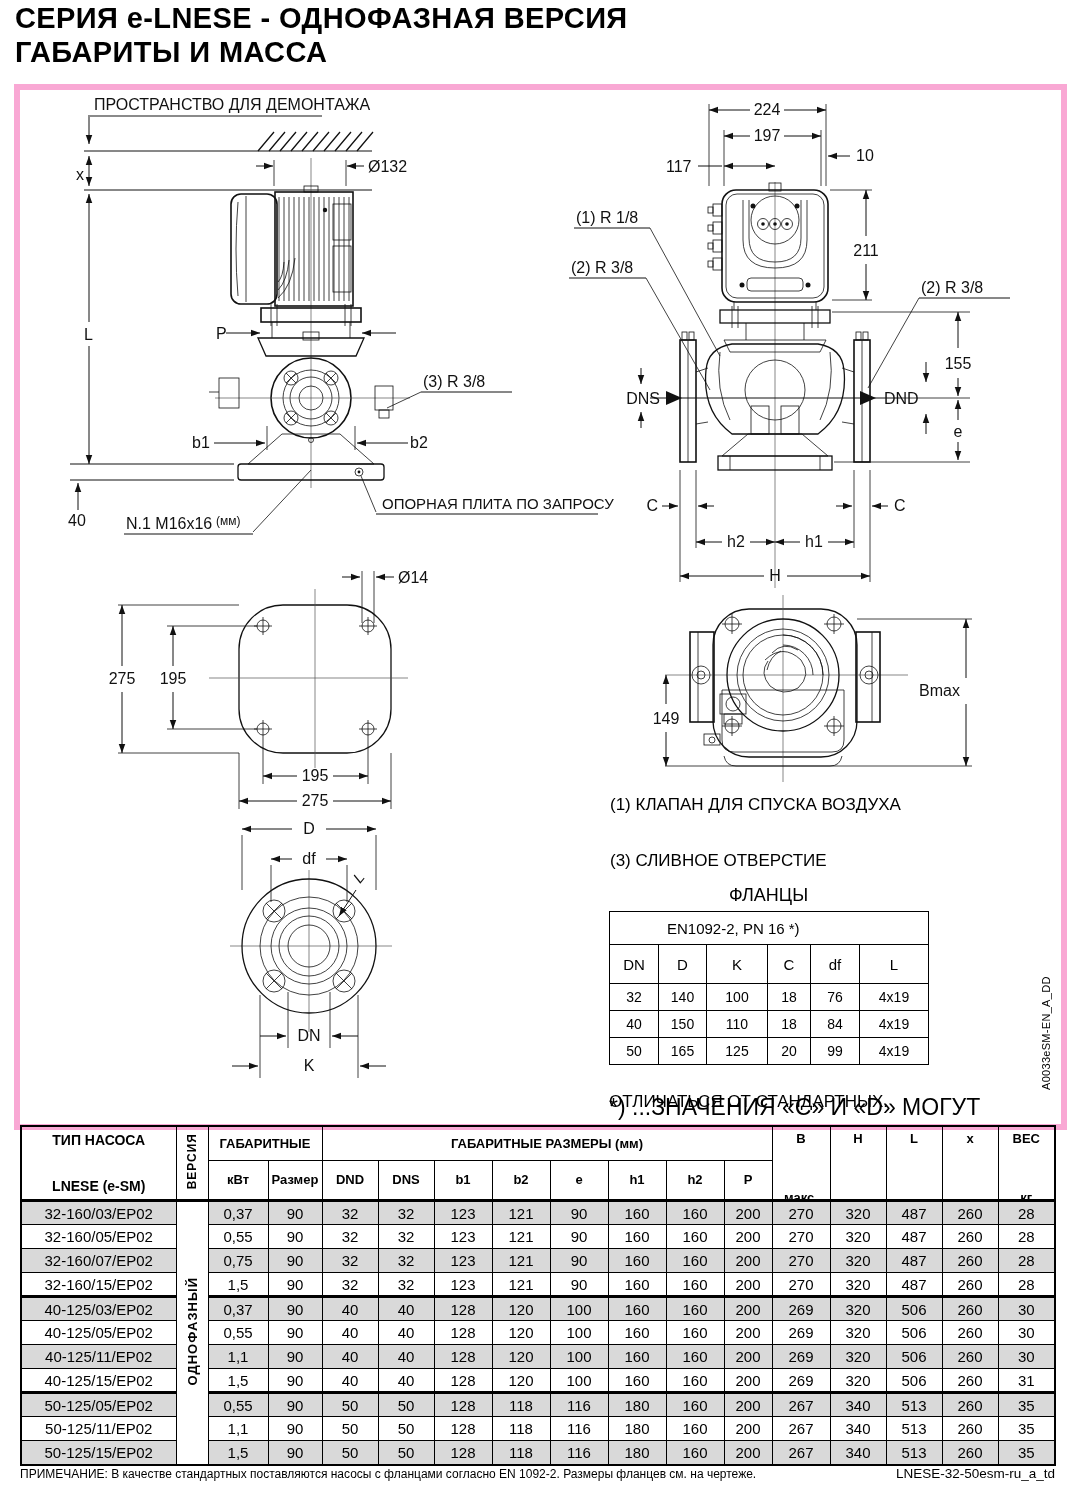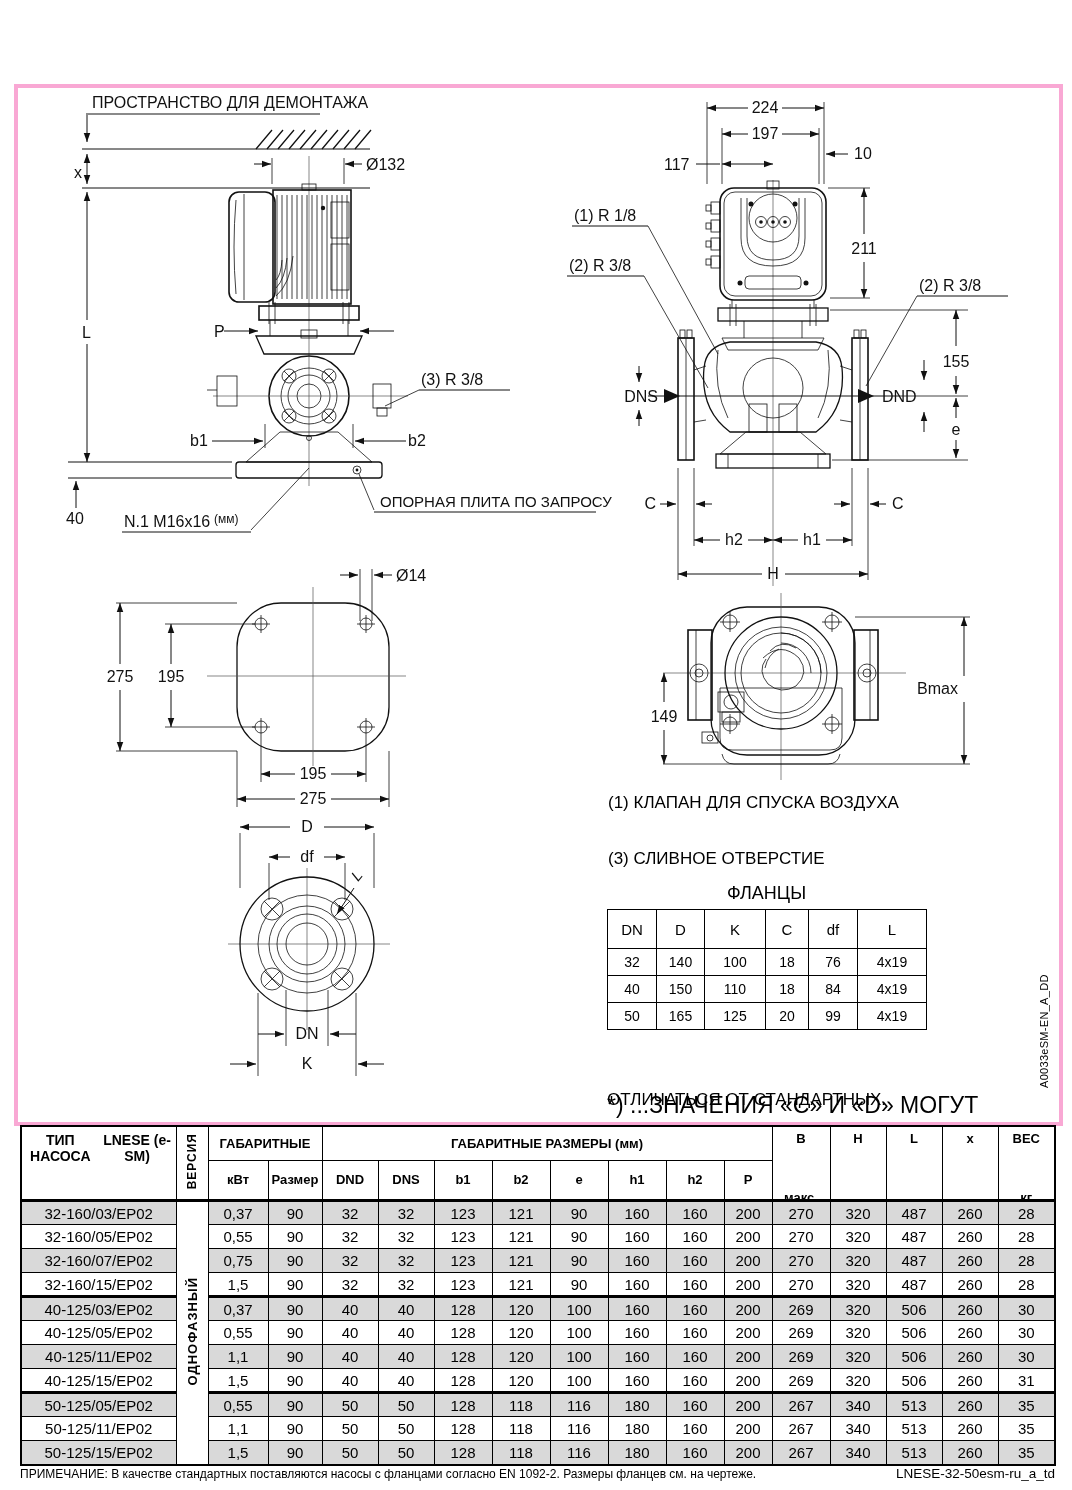"СЕРИЯ e-LNESE - ОДНОФАЗНАЯ ВЕРСИЯ" div { html: none -> <div>СЕРИЯ e-LNESE - ОДНОФАЗНАЯ ВЕРСИЯ</div> }
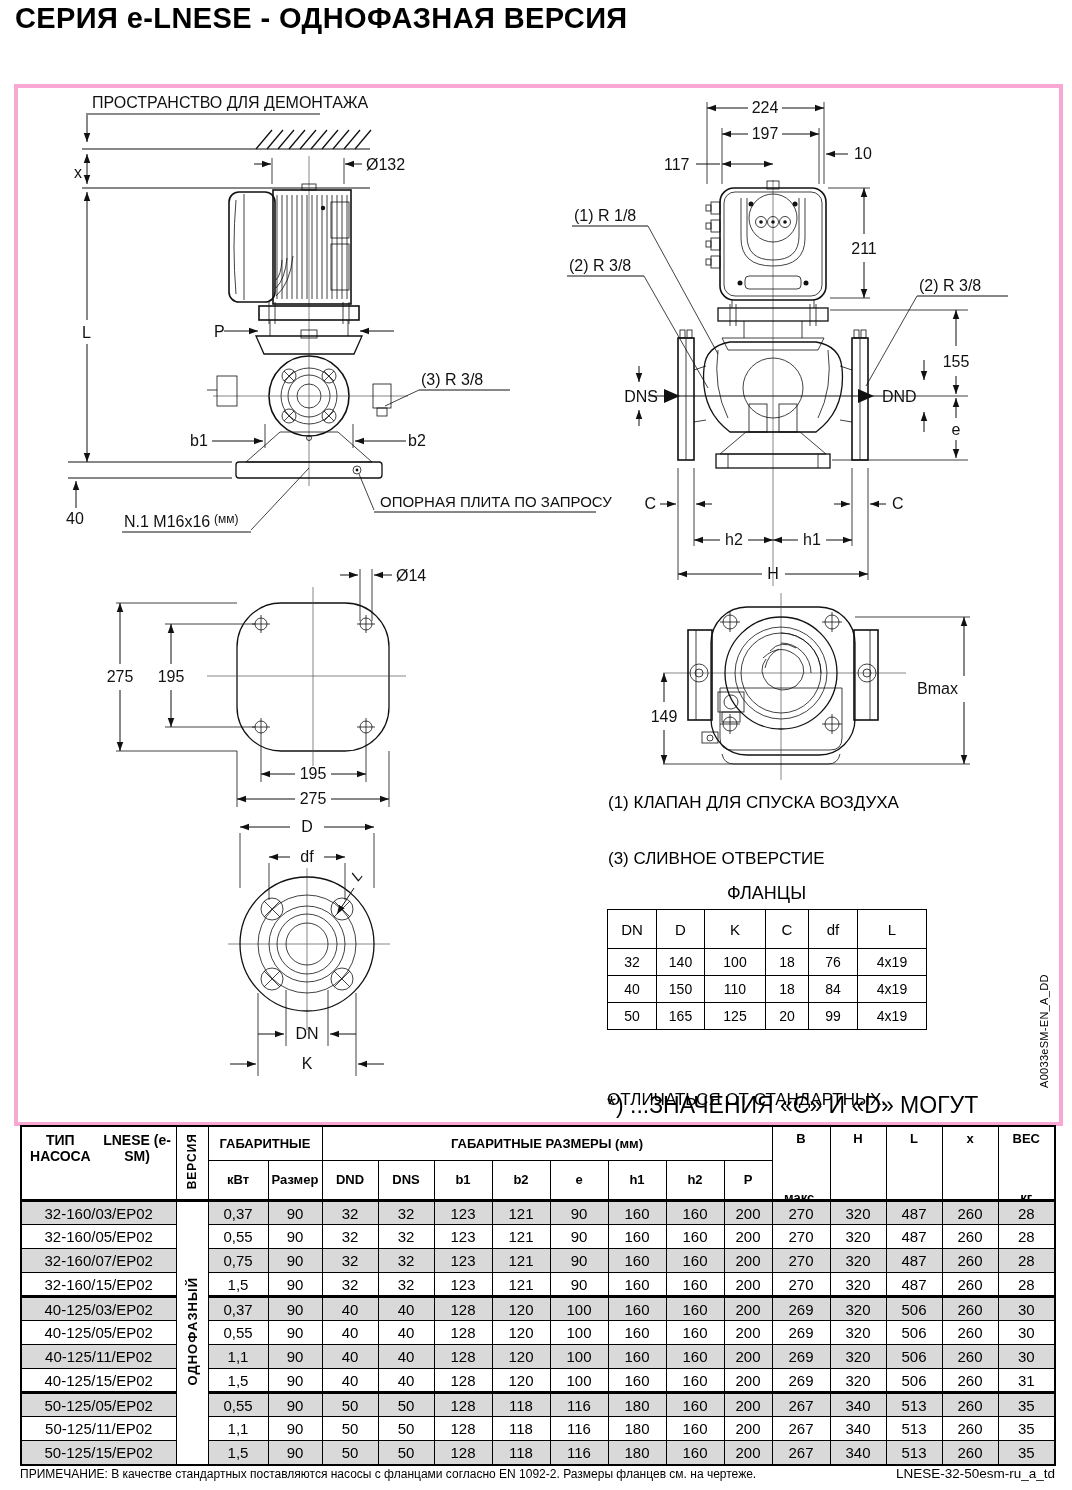"ГАБАРИТЫ И МАССА" div { html: none -> <div>ГАБАРИТЫ И МАССА</div> }
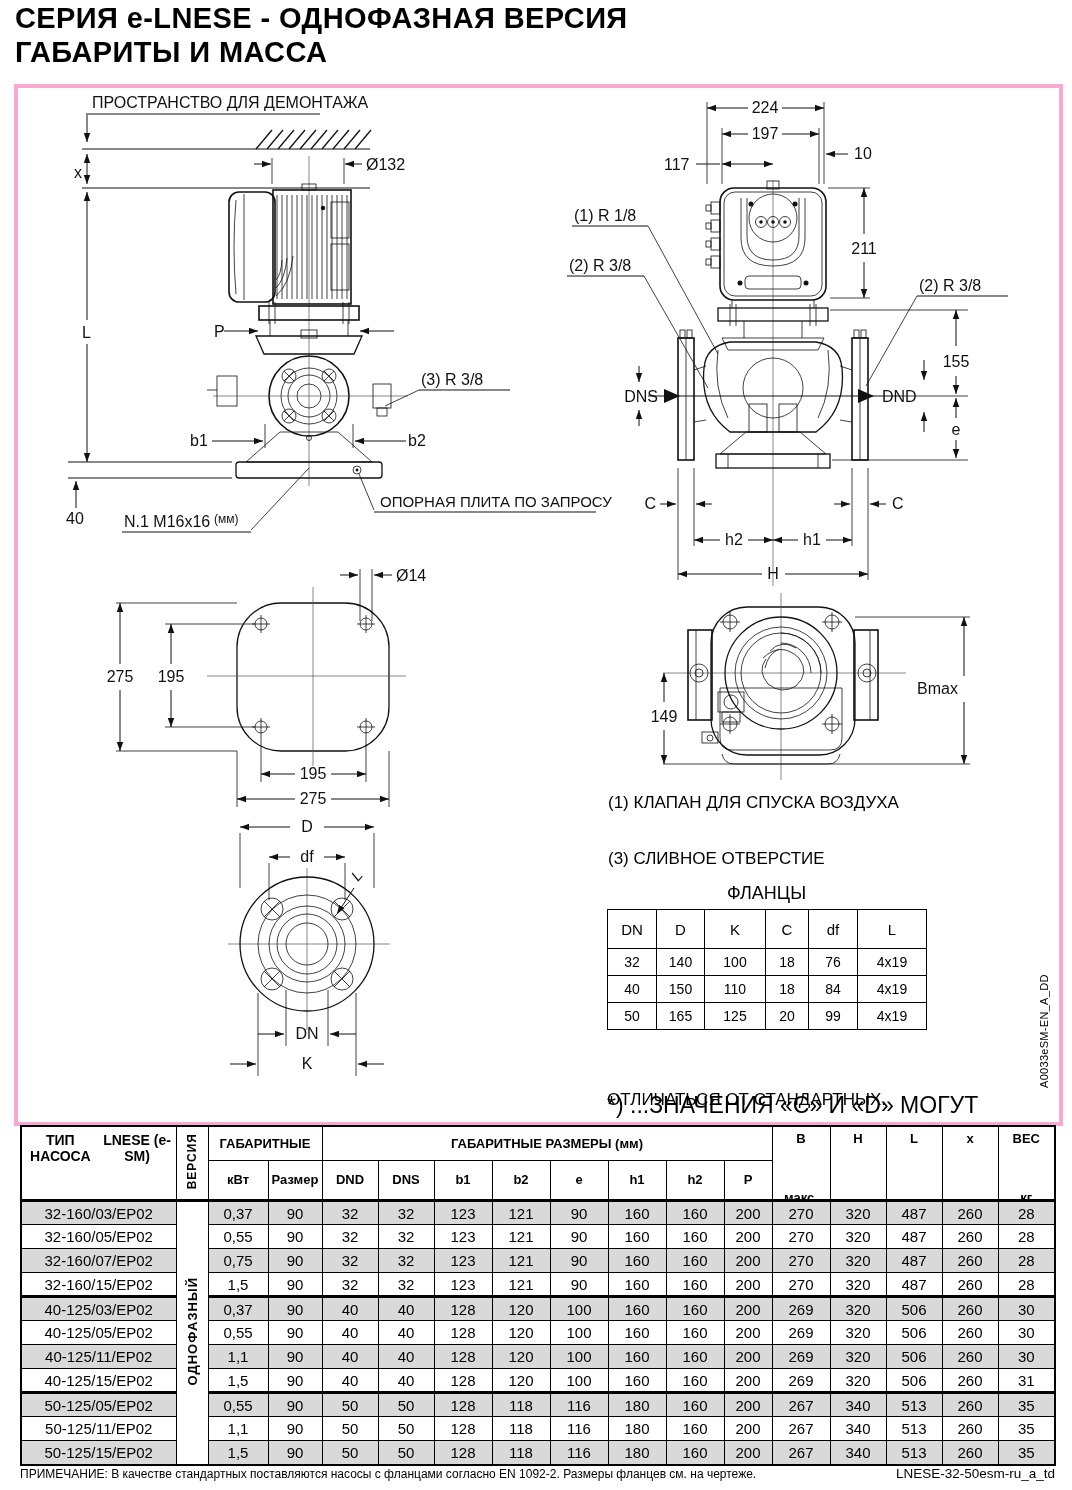"ПРОСТРАНСТВО ДЛЯ ДЕМОНТАЖА" .draw-box { border: 4px solid #f9a8d4 -> 6px solid #f9a8d4 }
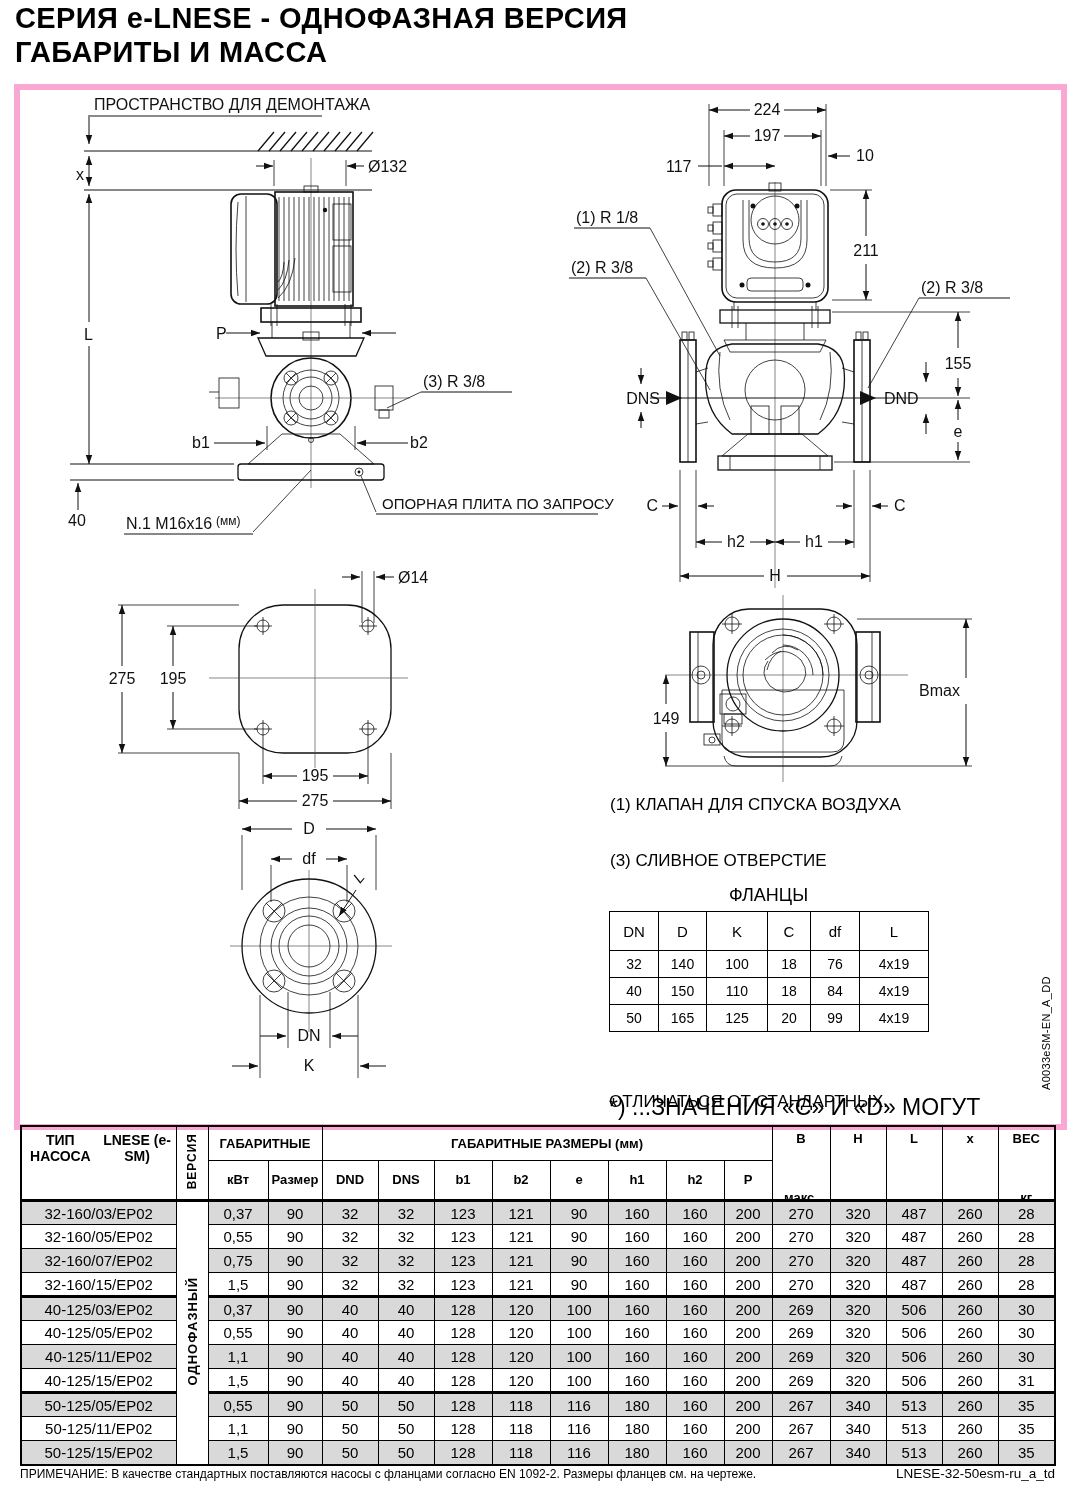"EN1092-2, PN 16 *)" tr { html: none -> <tr> <th>EN1092-2, PN 16 *)</th> </tr> }
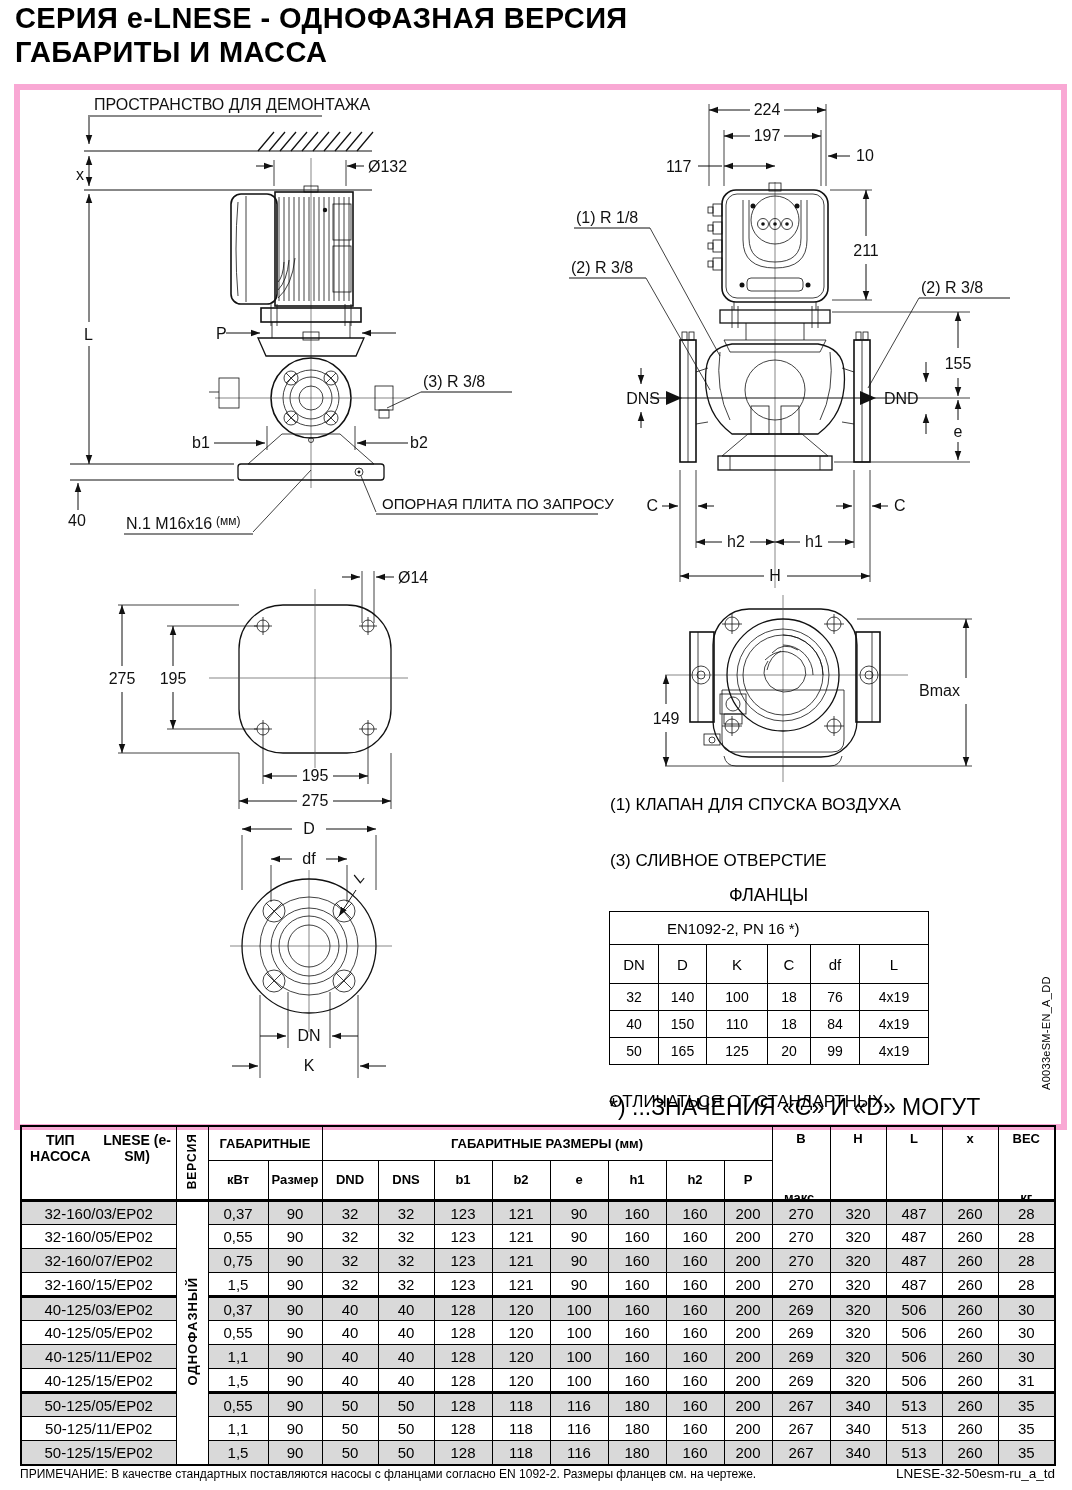"ТИП НАСОСА" .type-stack { flex-direction: row -> column }
